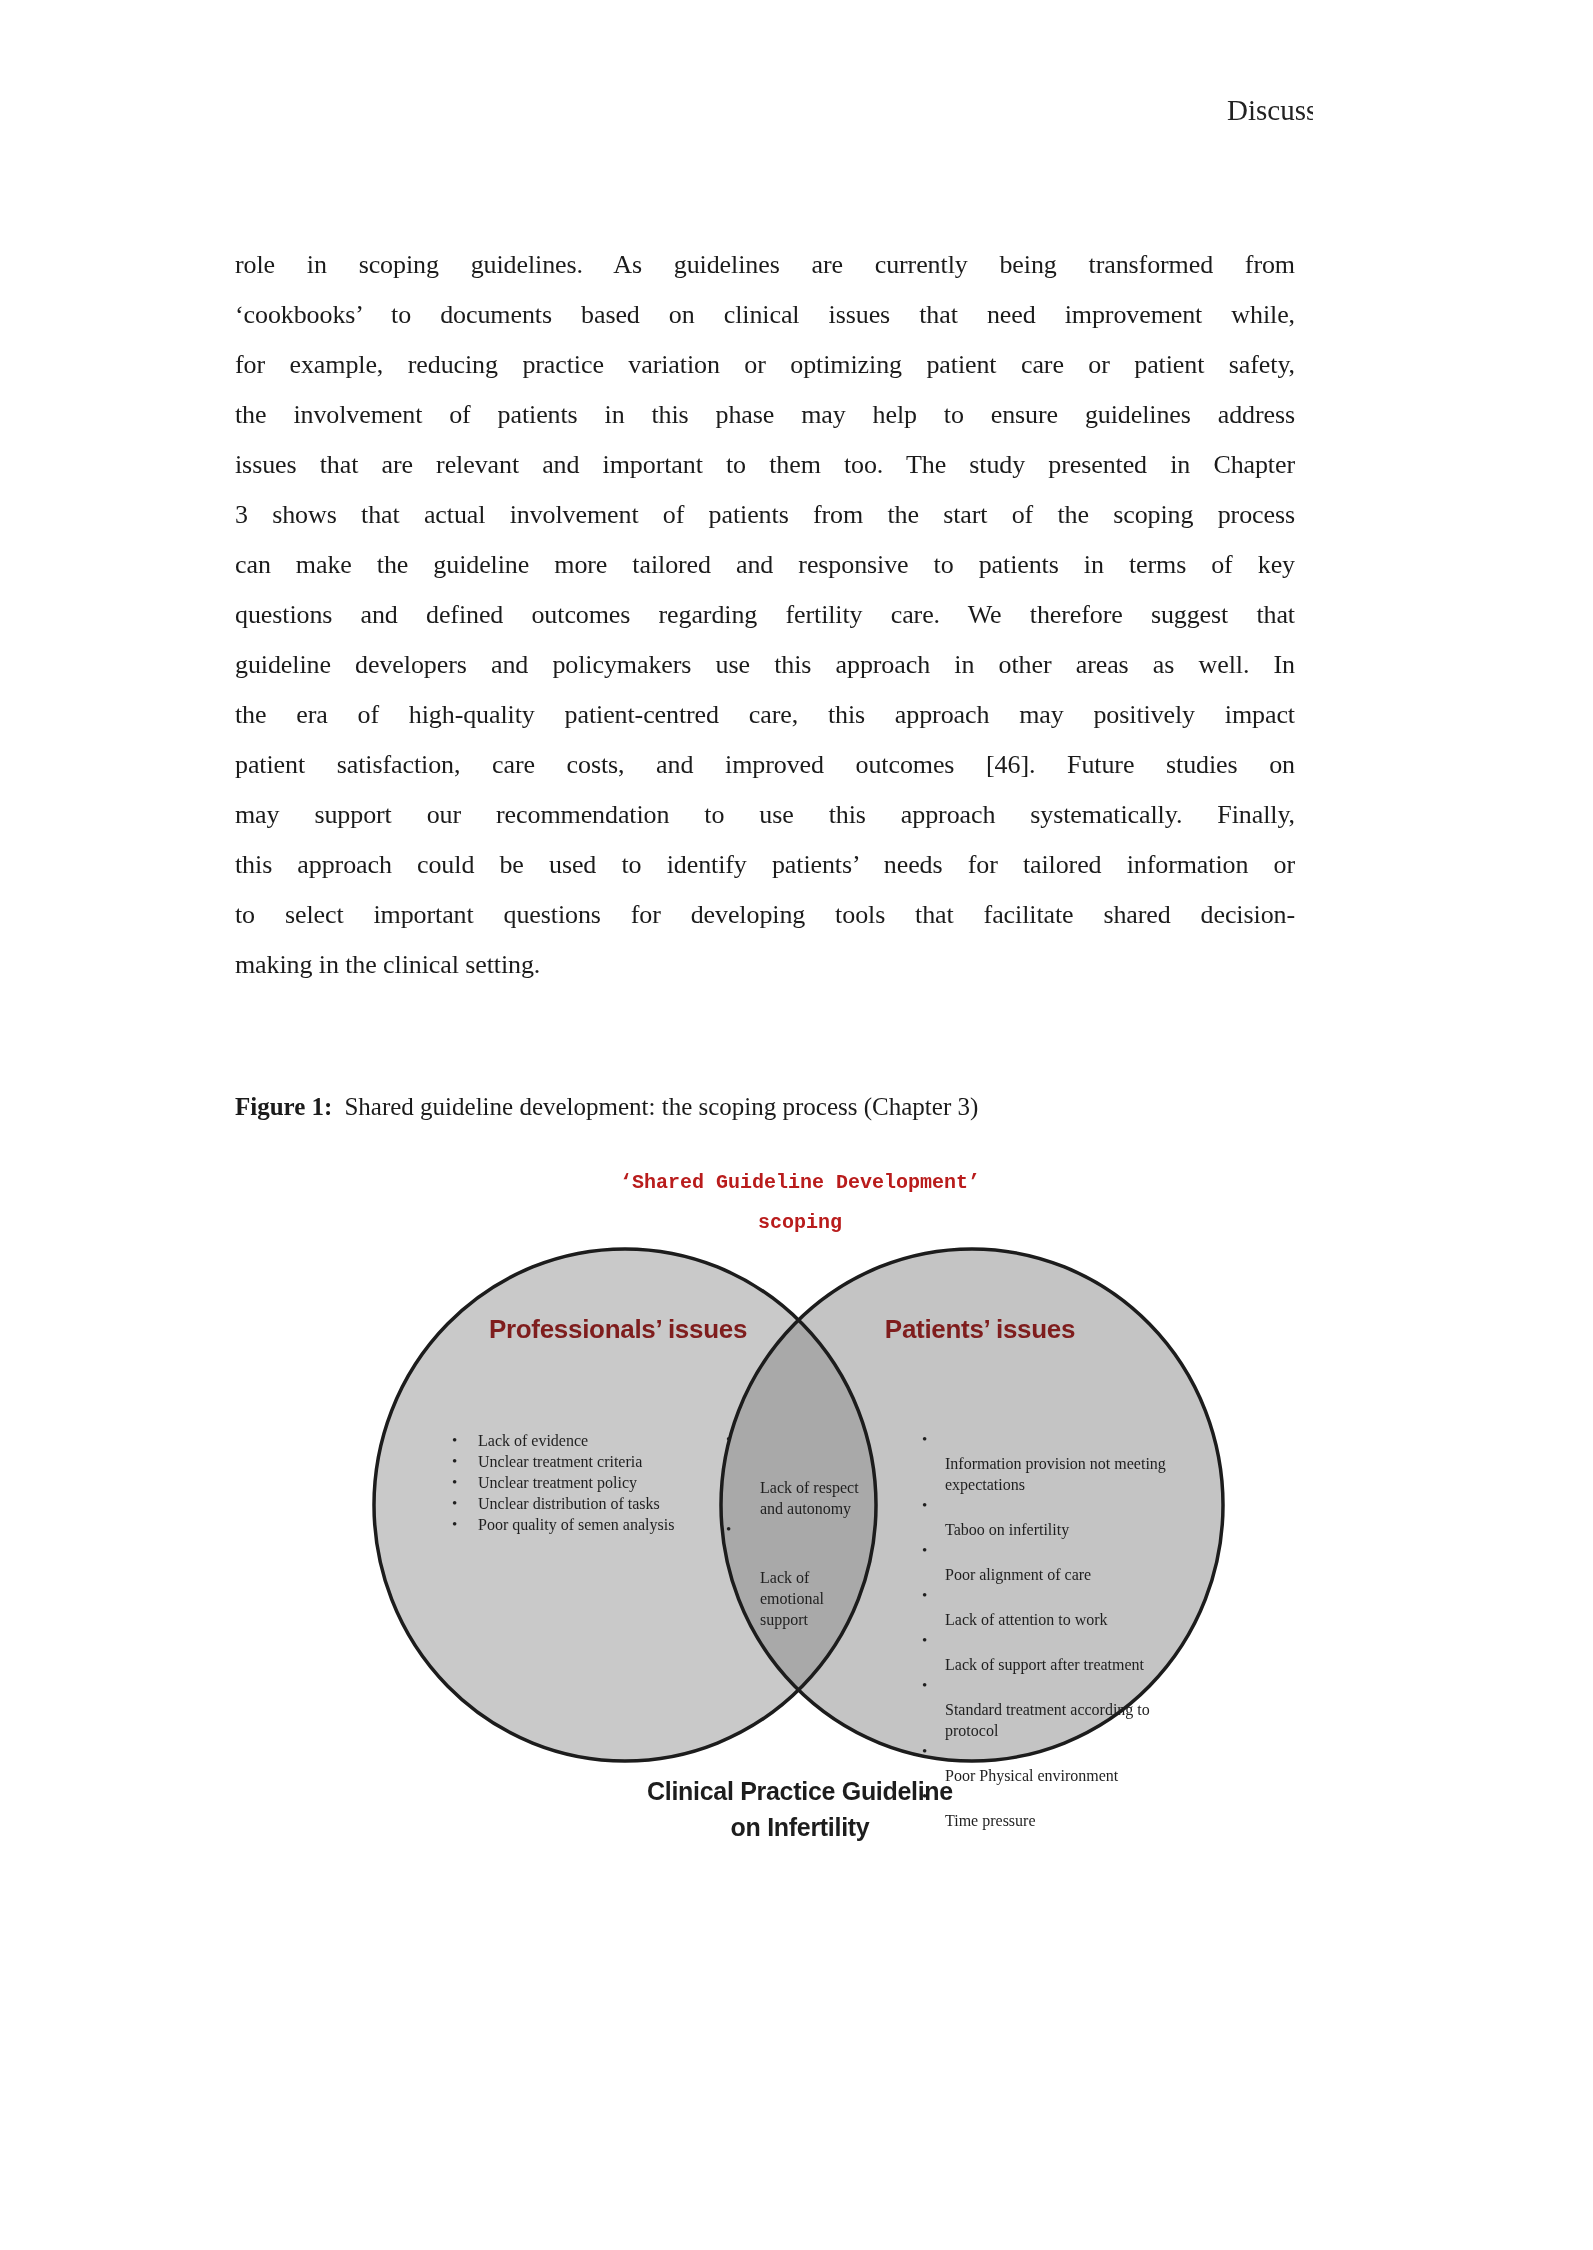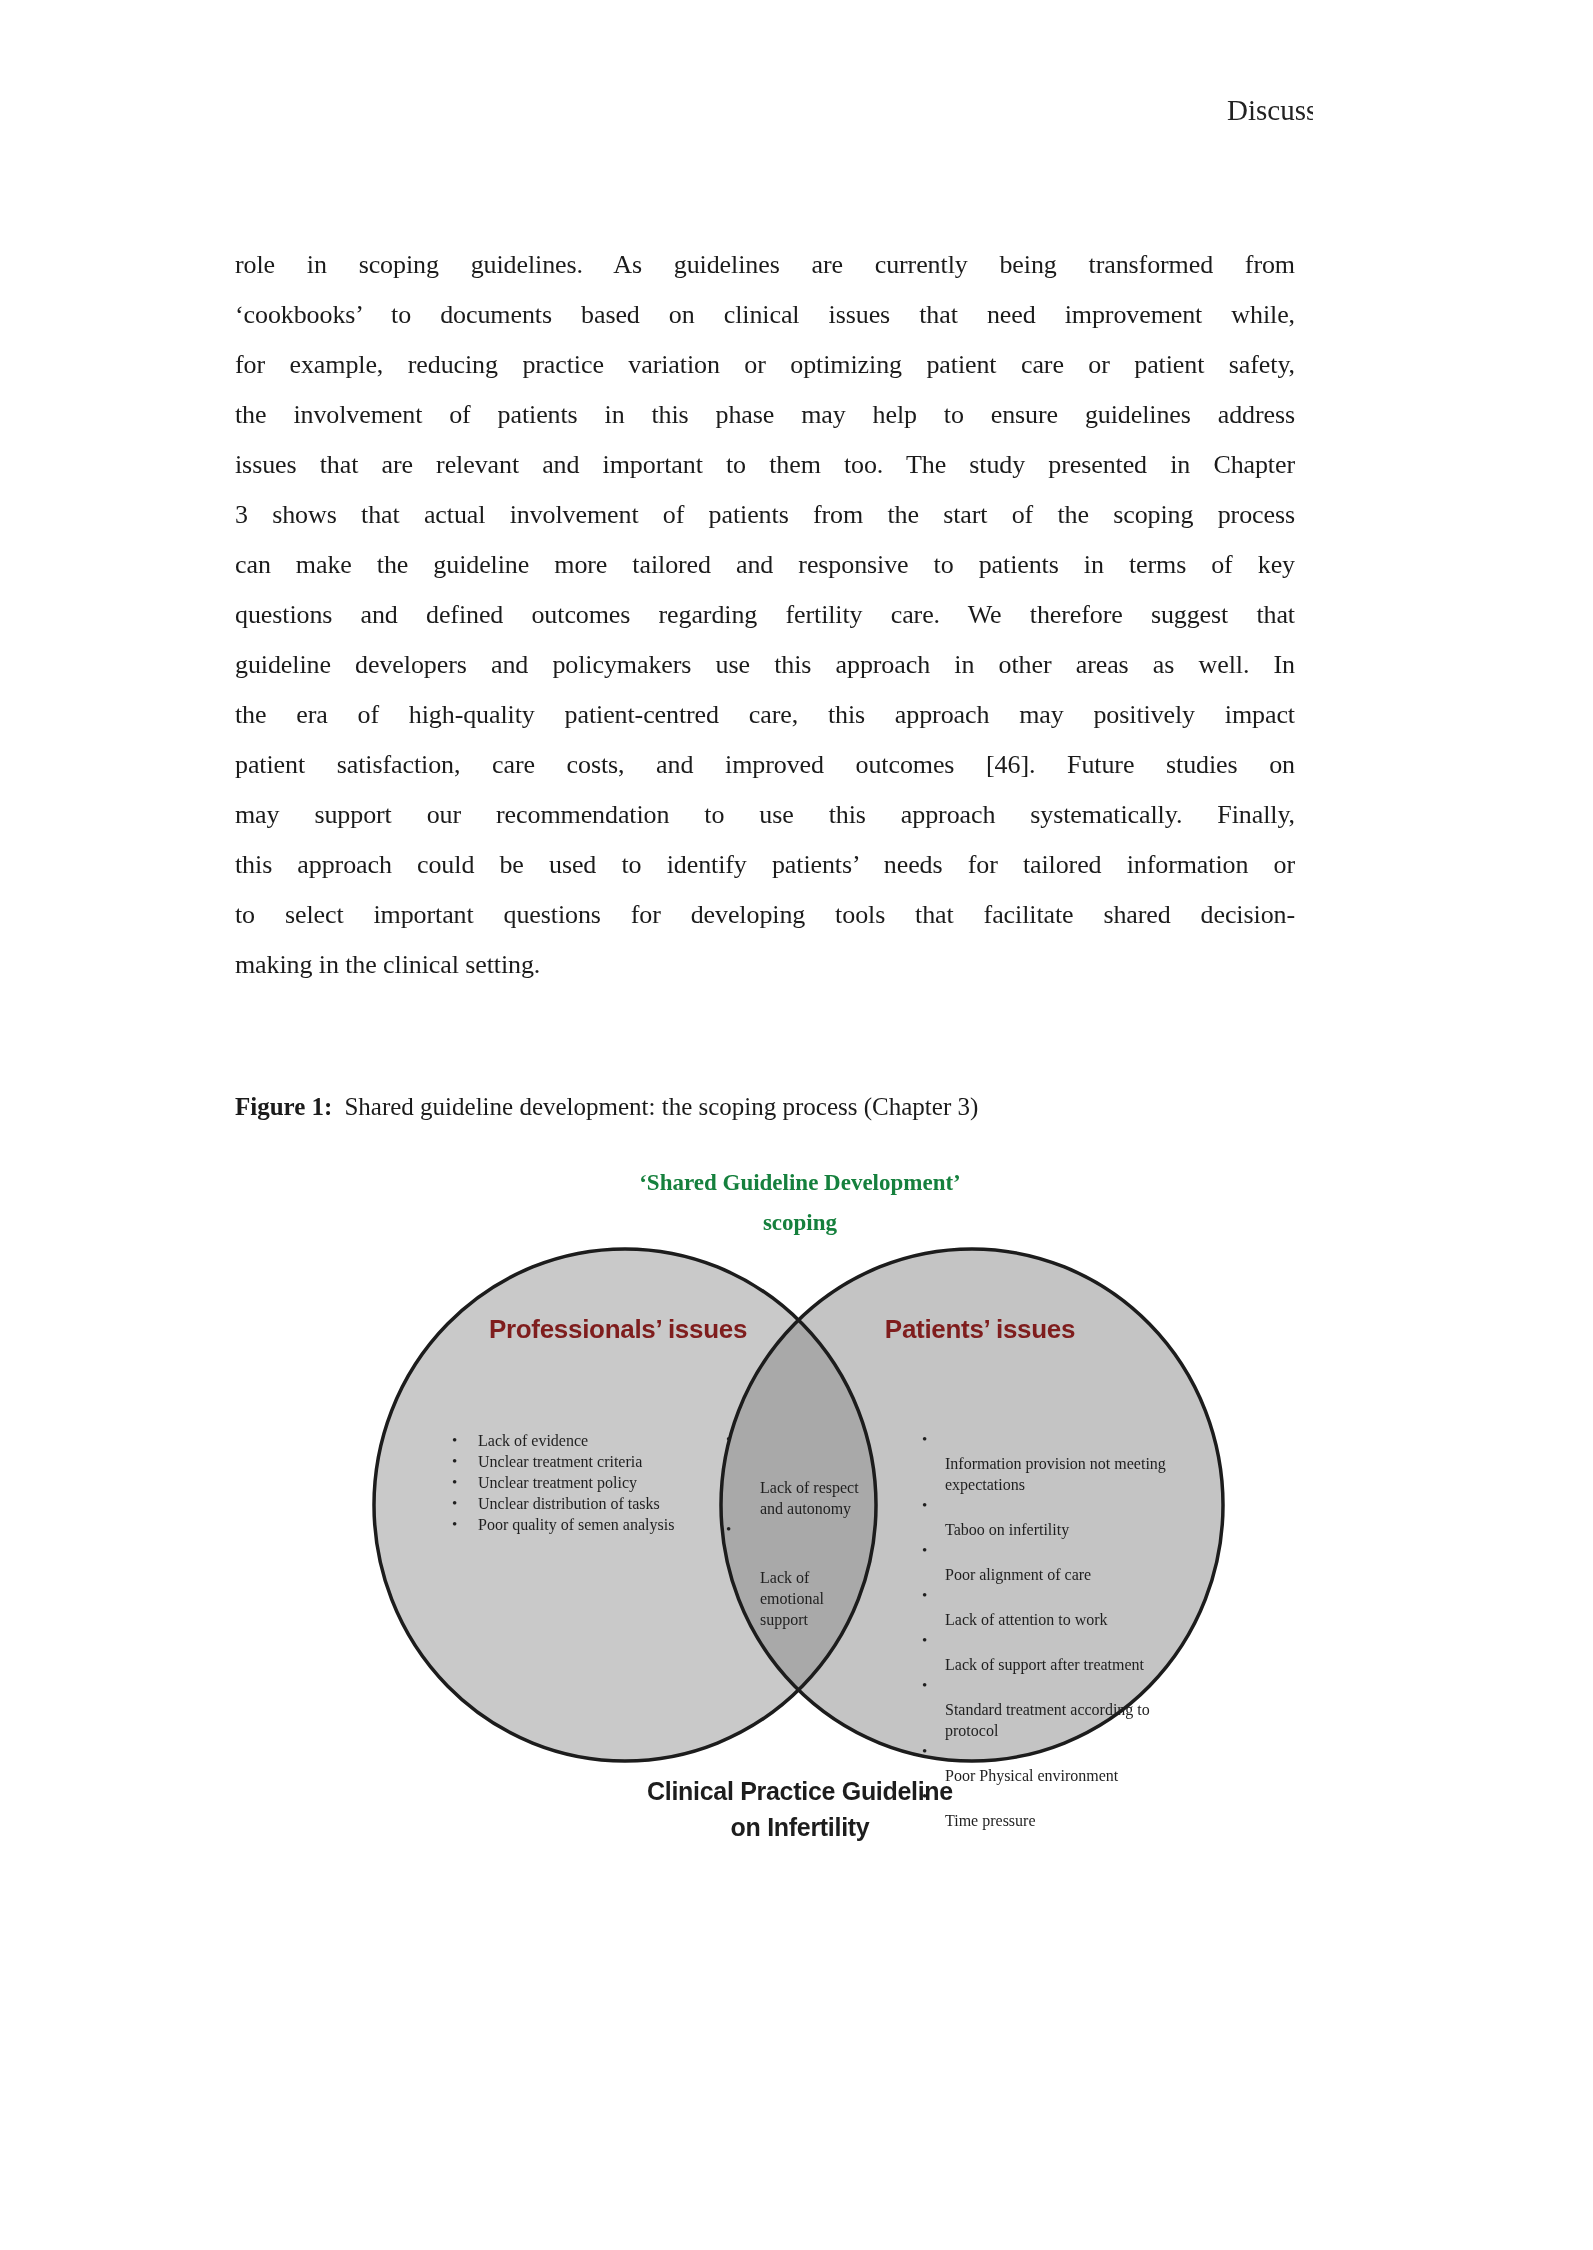"‘Shared Guideline Development’" .venn-title { color: #15803d -> #b91c1c; font-family: none -> Liberation Mono, monospace; font-size: 23px -> 20px }
